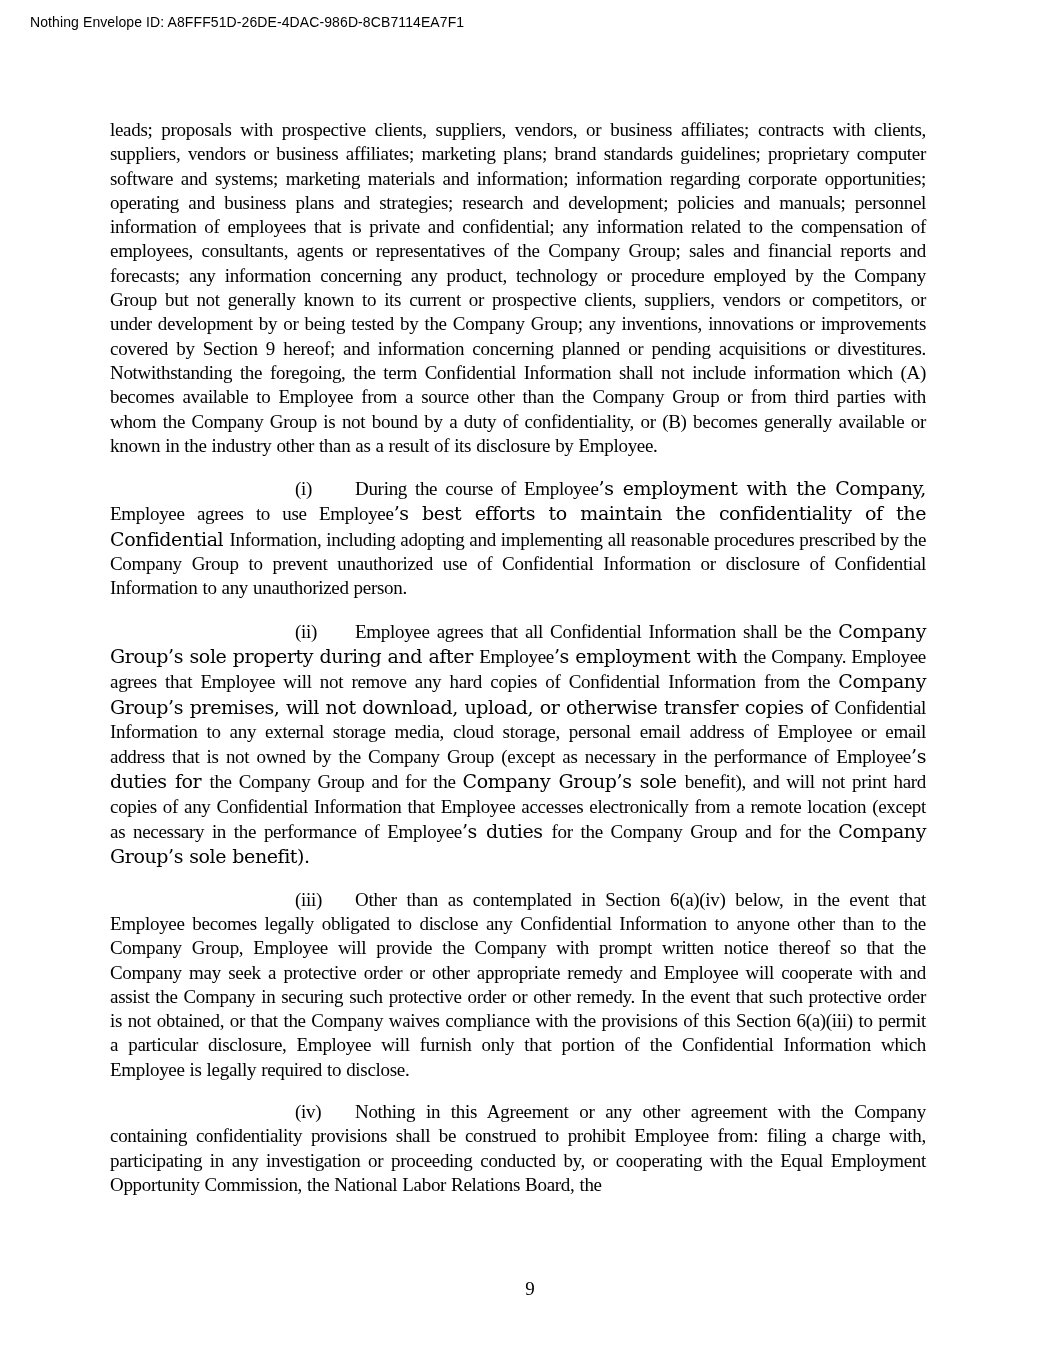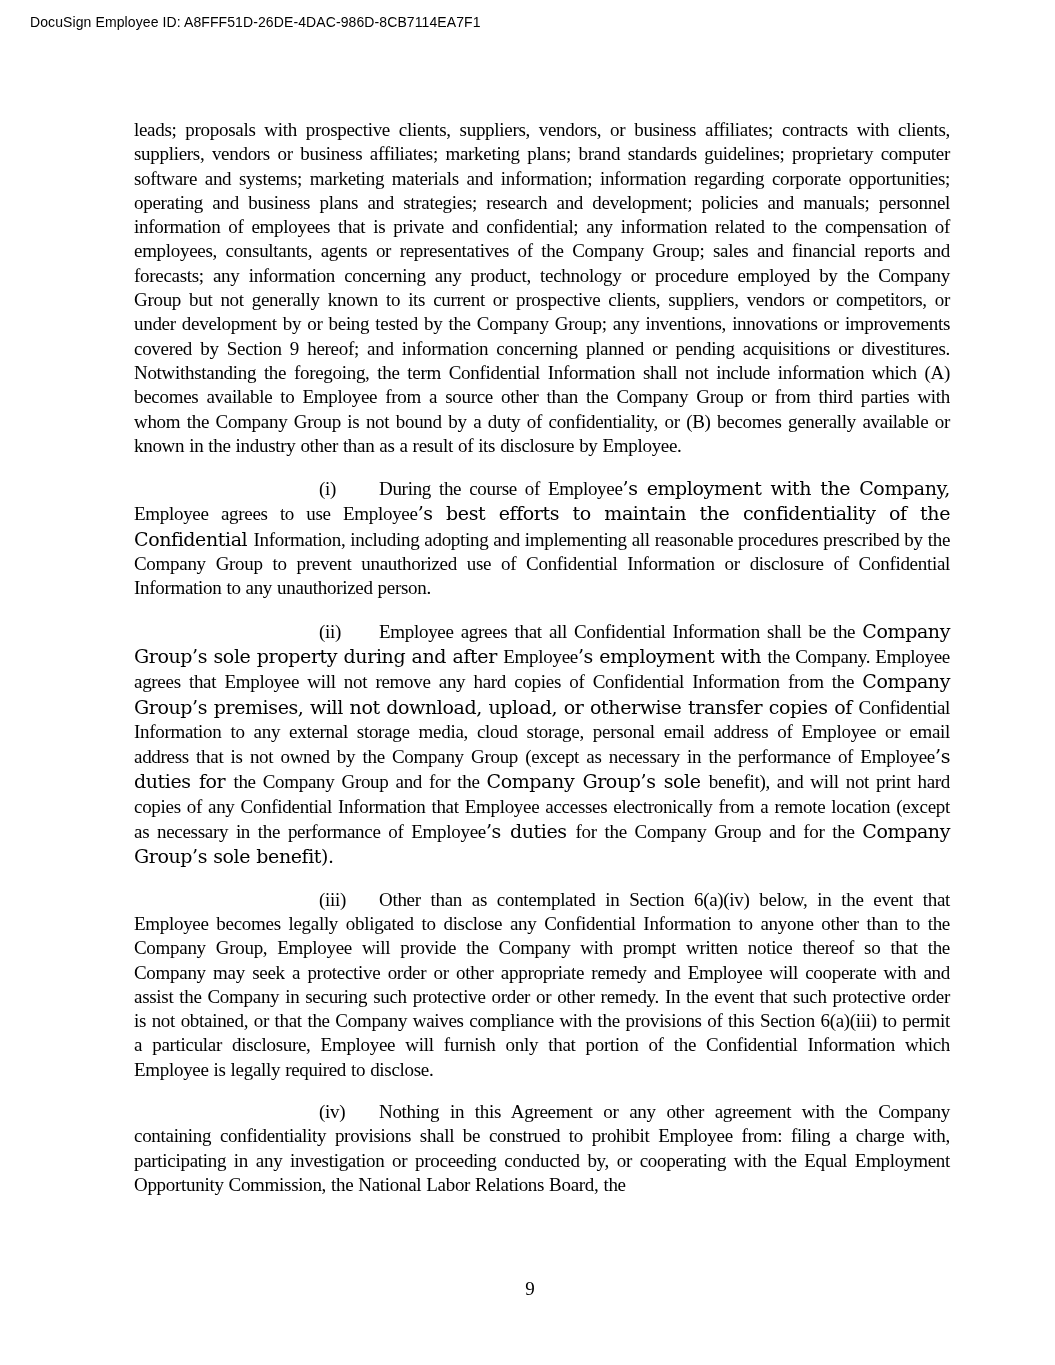"DocuSign Employee ID:" div.docusign-header { text: DocuSign Employee -> Nothing Envelope }
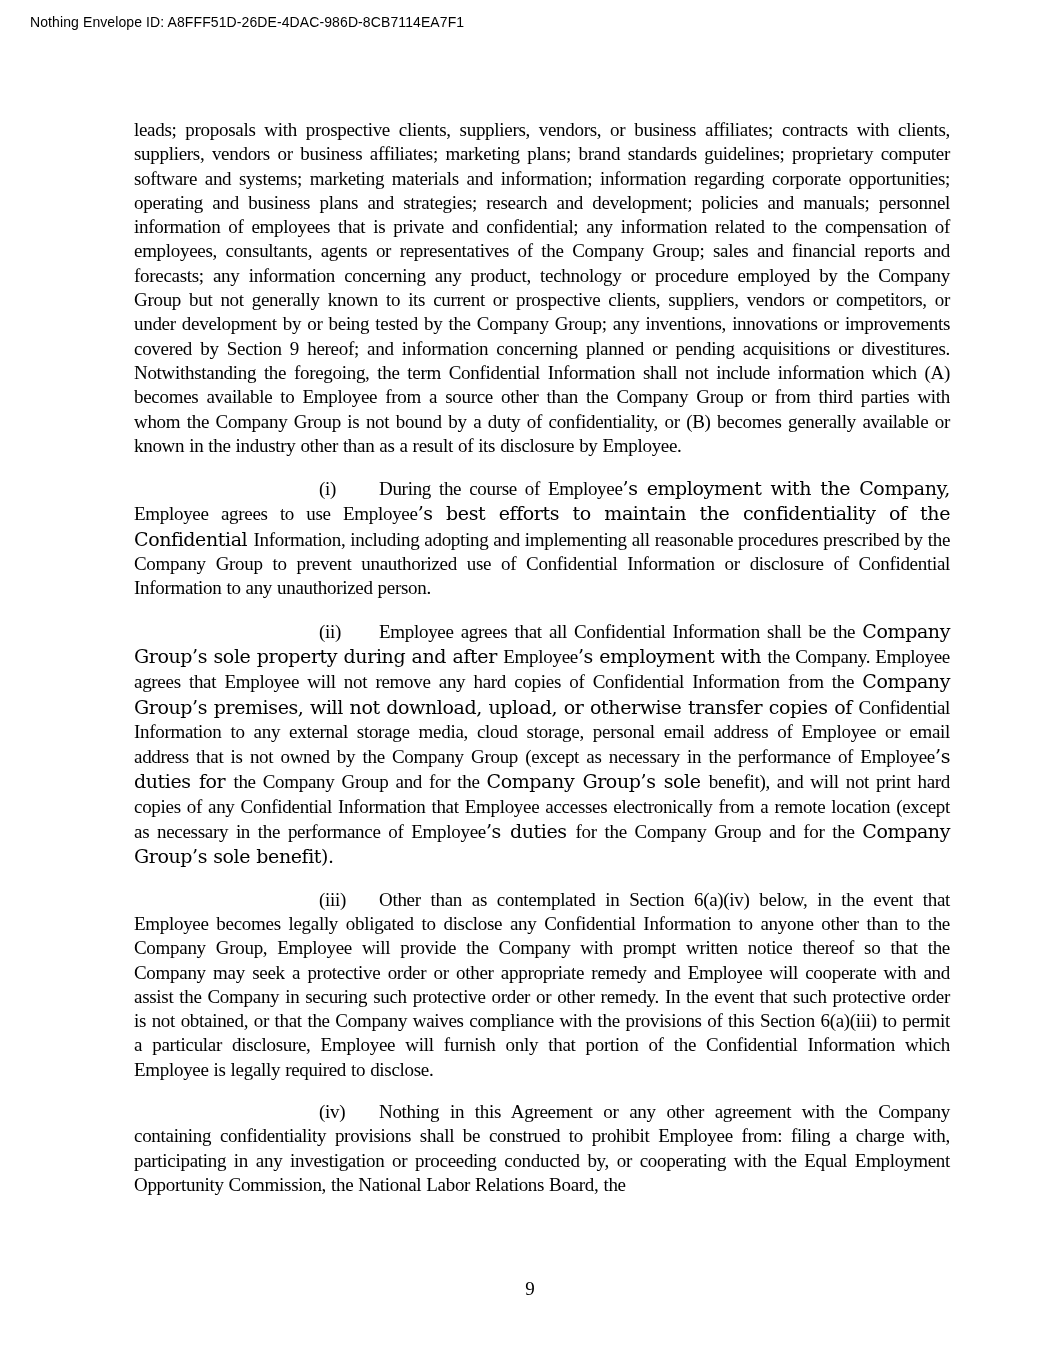"leads; proposals with prospective" .doc-body { left: 134px -> 110px }
